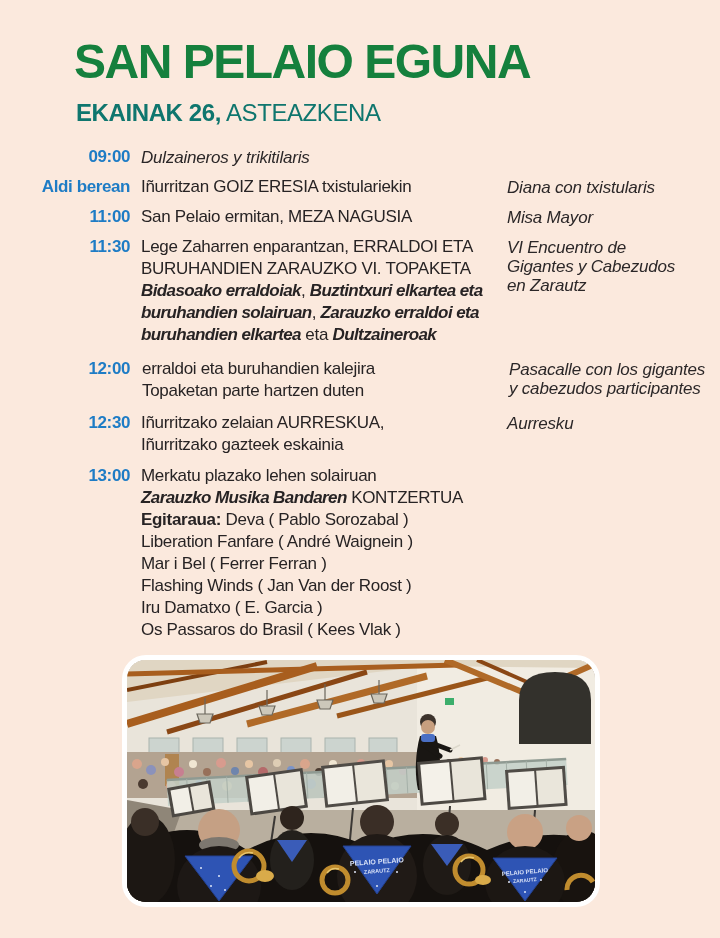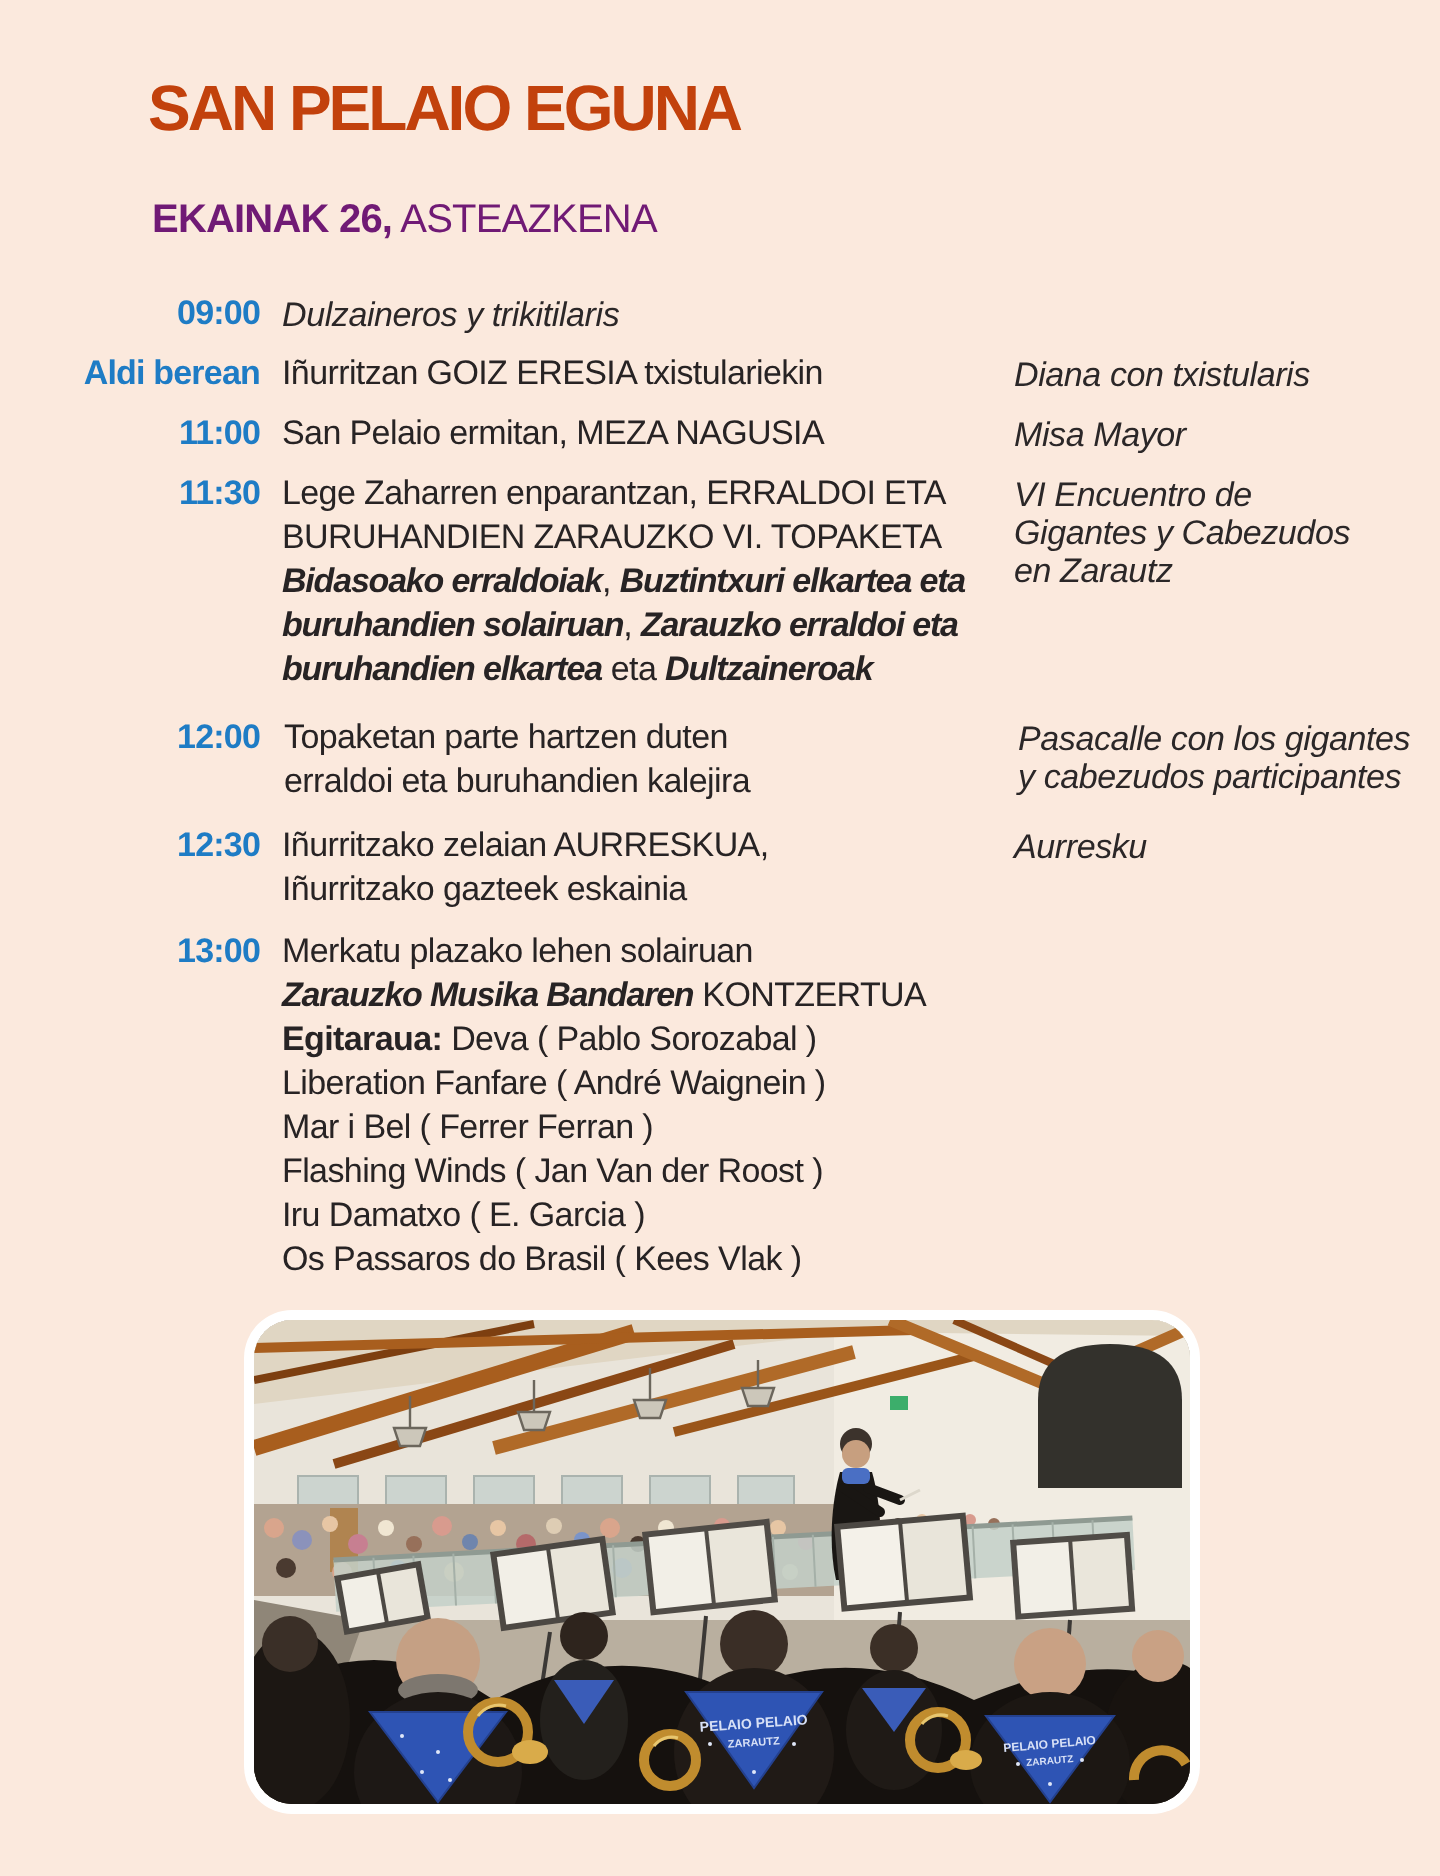"SAN PELAIO EGUNA" .title { color: #c2410c -> #15803d; font-size: 32px -> 48px }
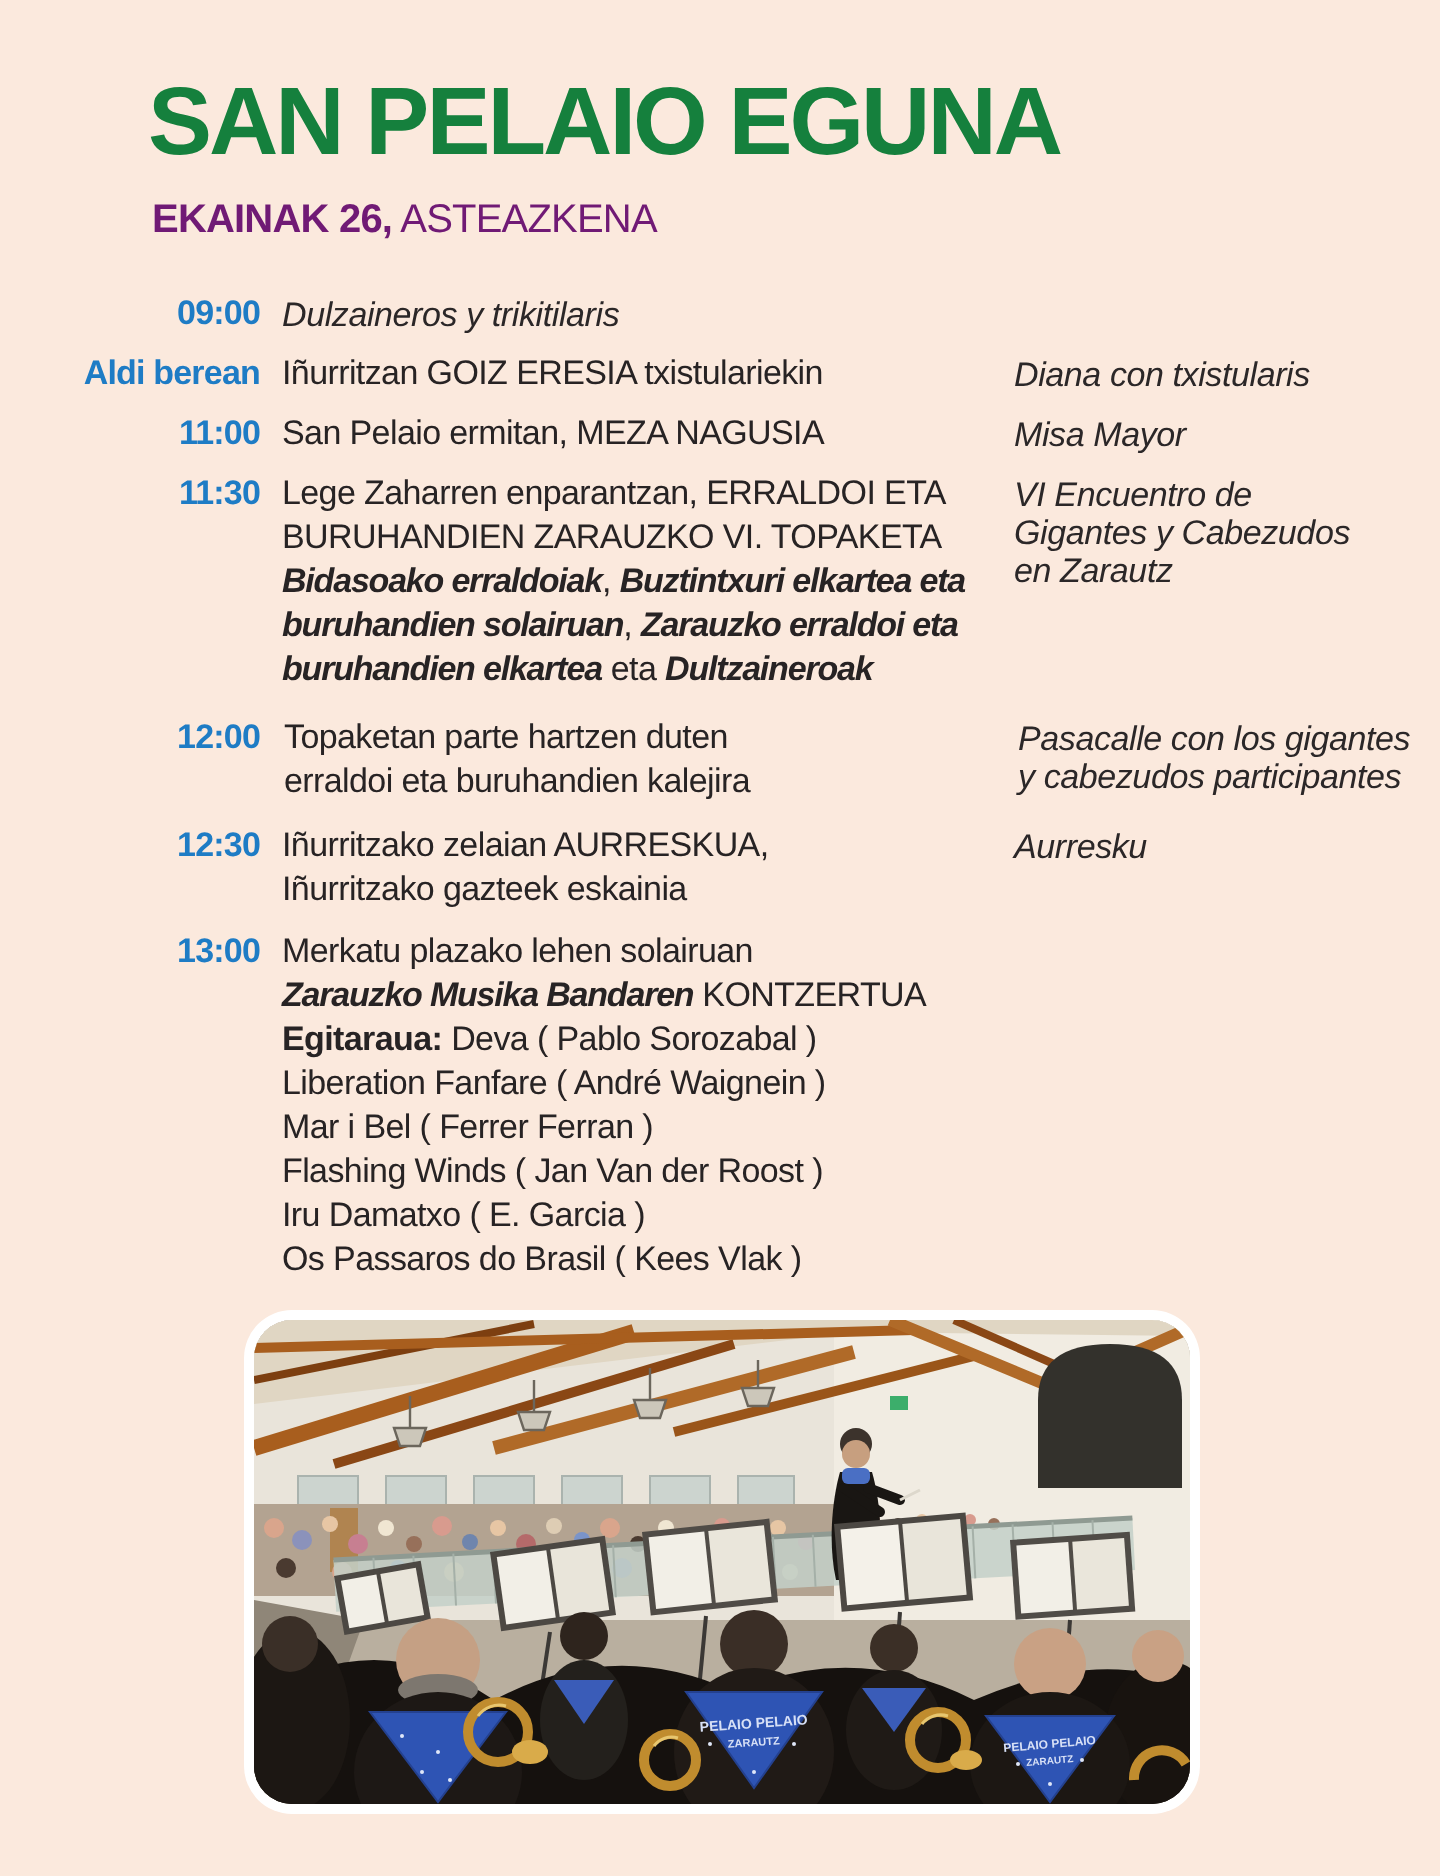"EKAINAK 26, ASTEAZKENA" .subtitle { color: #701a75 -> #0f766e; font-size: 20px -> 24px }
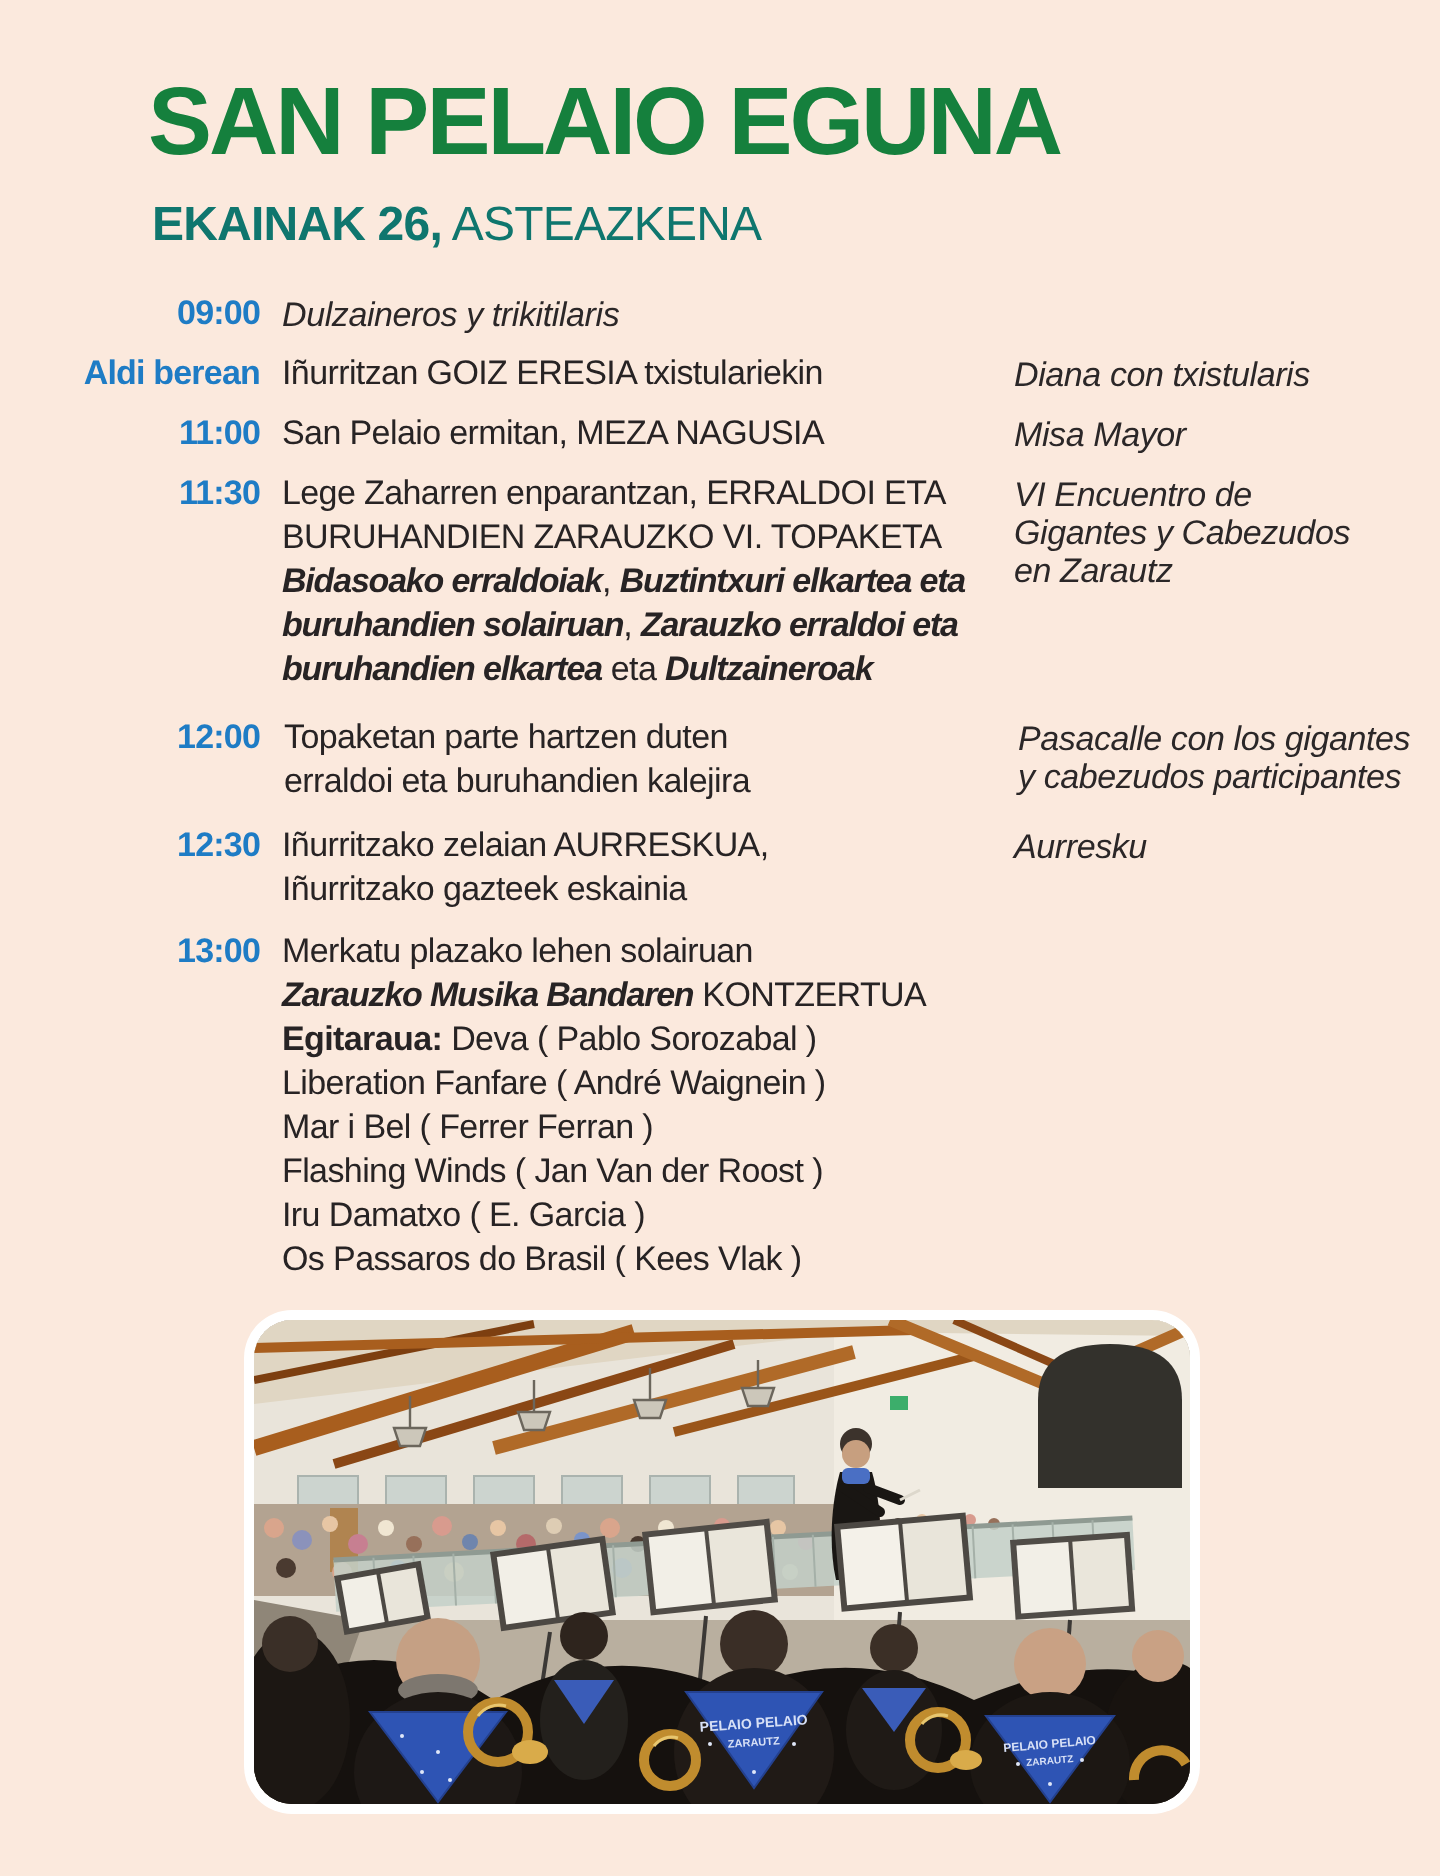"Topaketan parte hartzen duten" div.line { order: before "erraldoi eta buruhandien kalejira" -> after "erraldoi eta buruhandien kalejira" }
